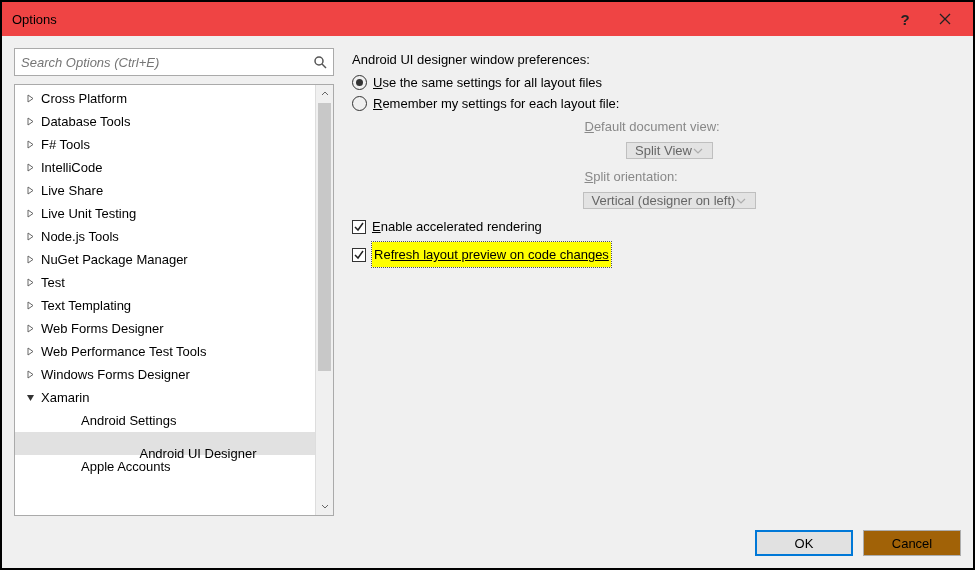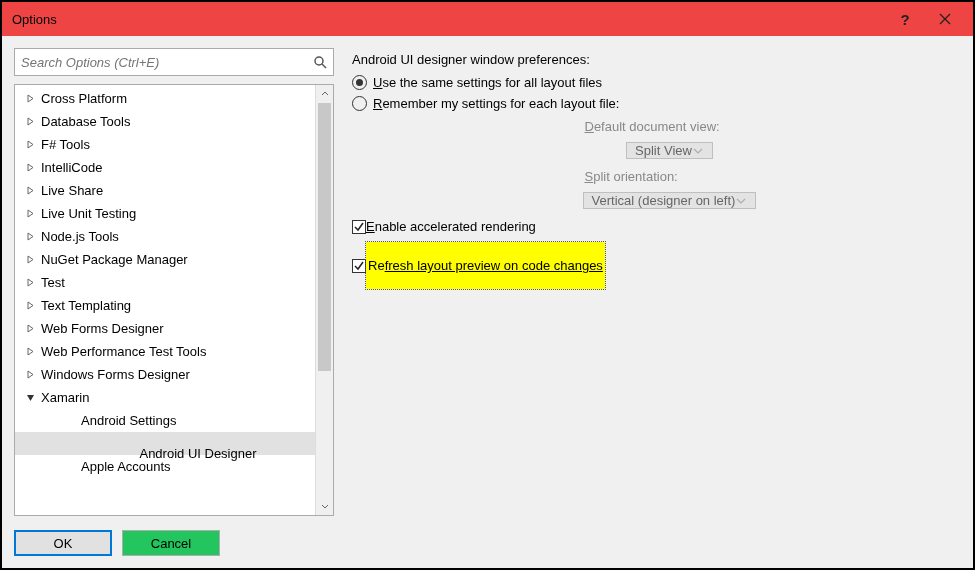"Enable accelerated rendering" .check-row { gap: none -> 6px }
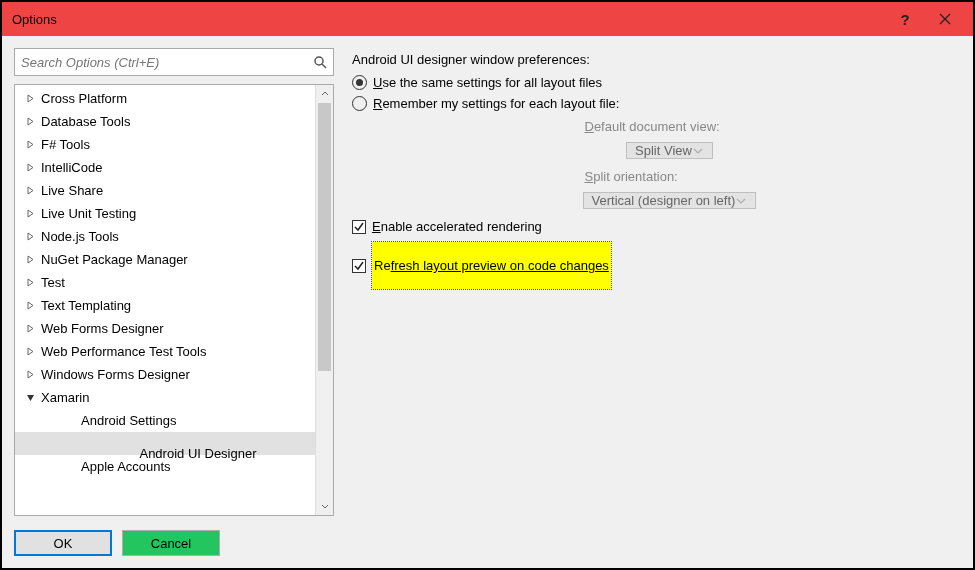"Refresh layout preview on code" .highlighted { padding: 16px 2px -> 5px 2px }
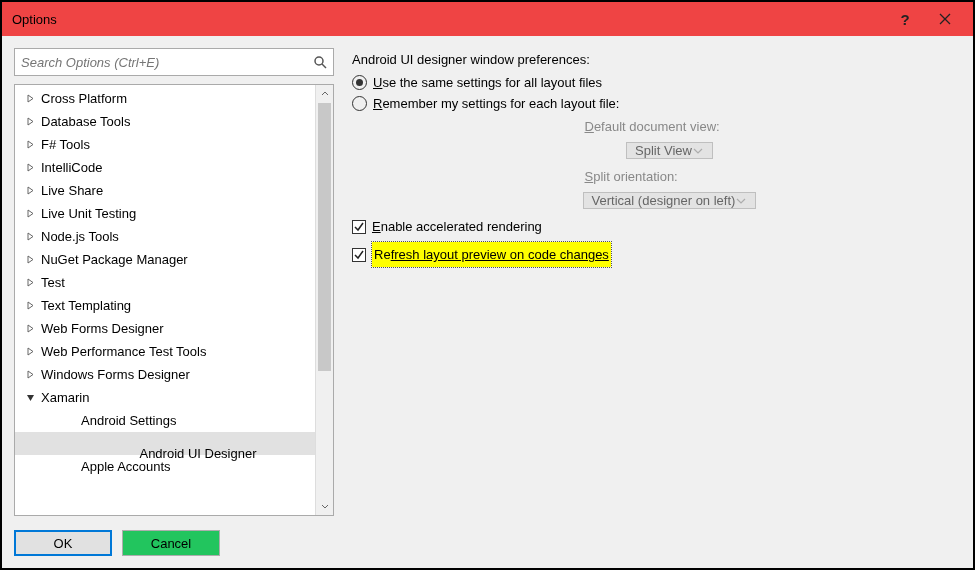"OK" .button-row { justify-content: flex-start -> flex-end }
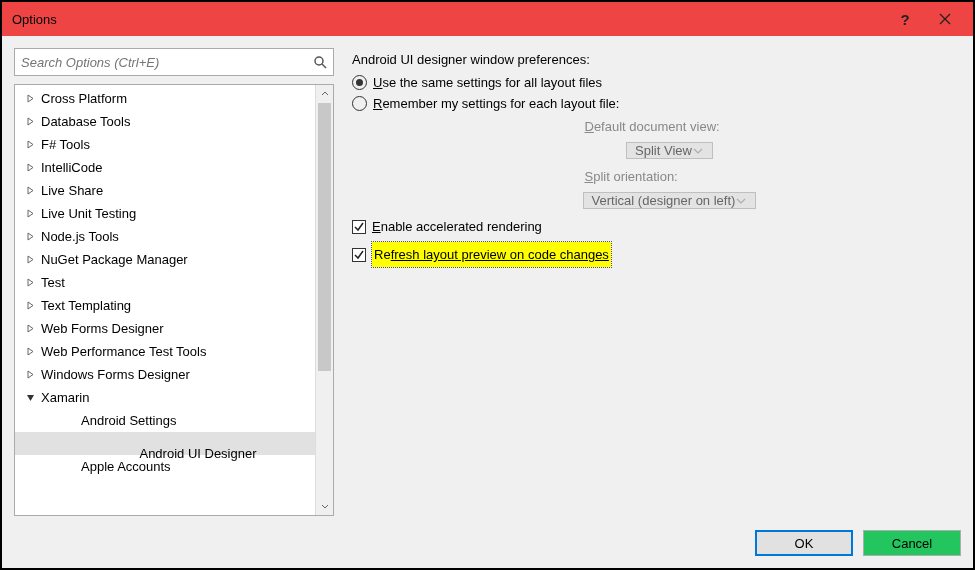"Cancel" .btn { background: #22c55e -> #a16207 }
